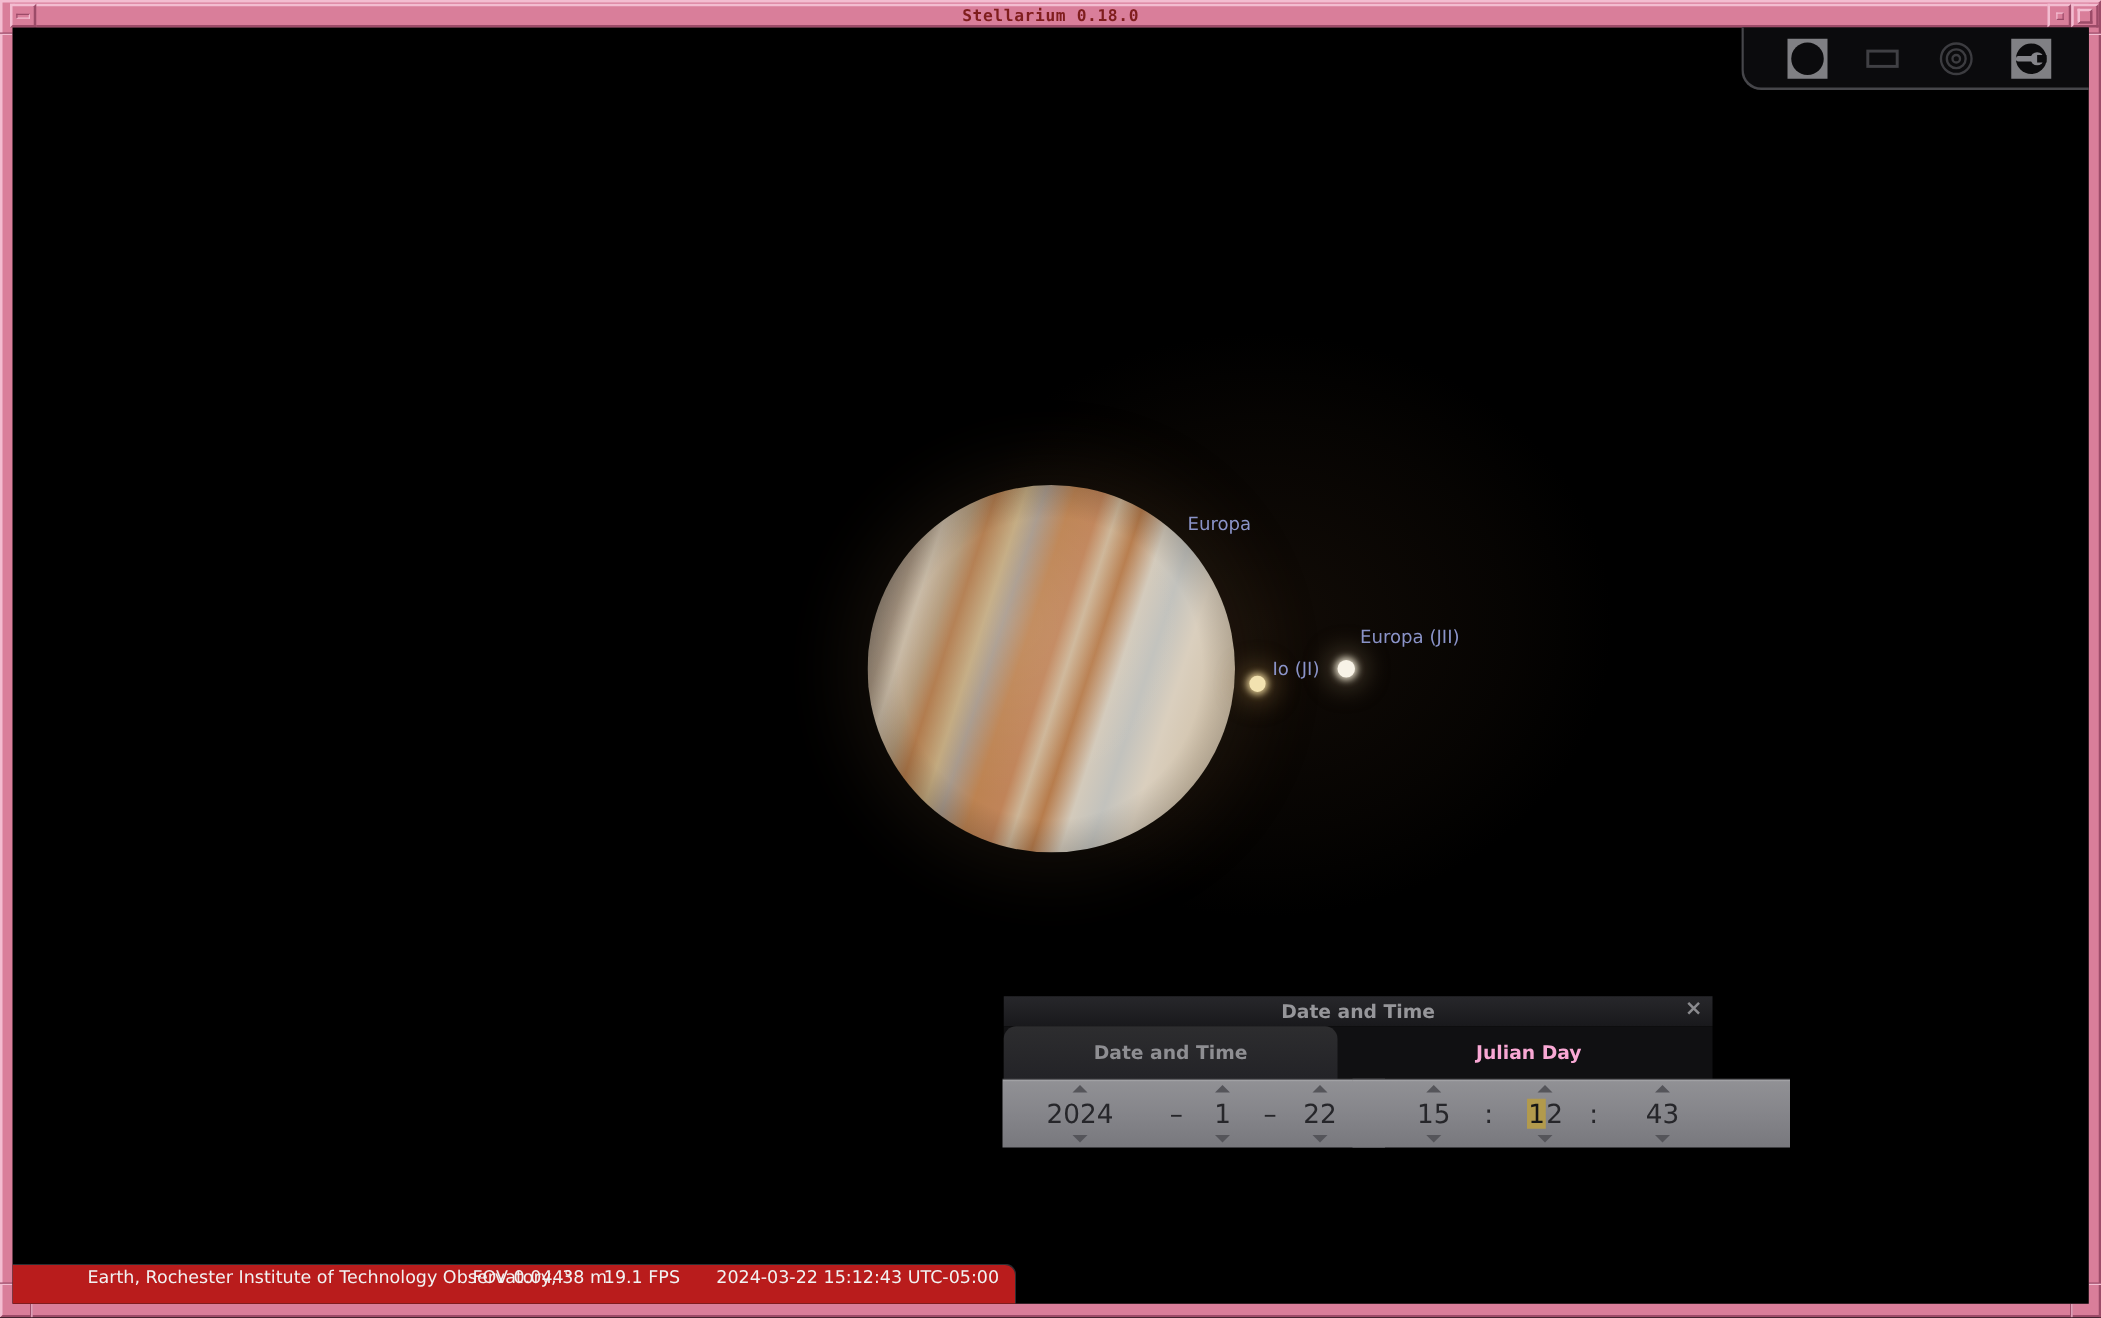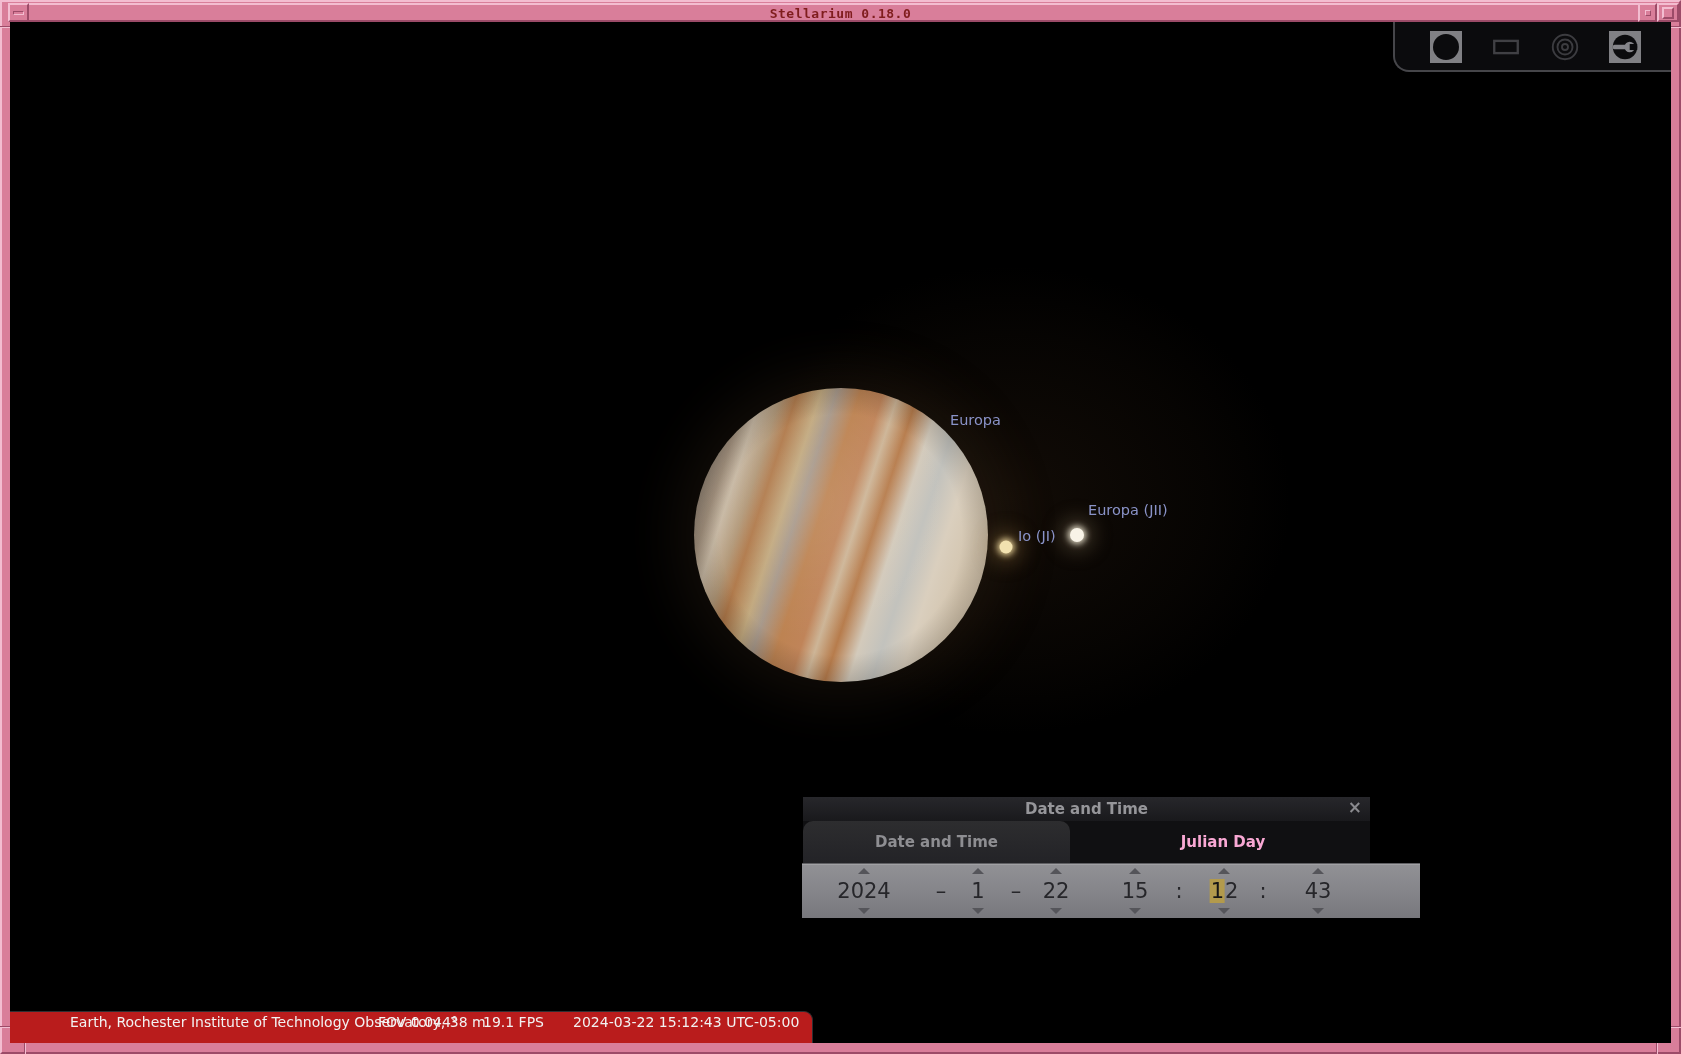"15" .panel-time { left: 267px -> 279px }
